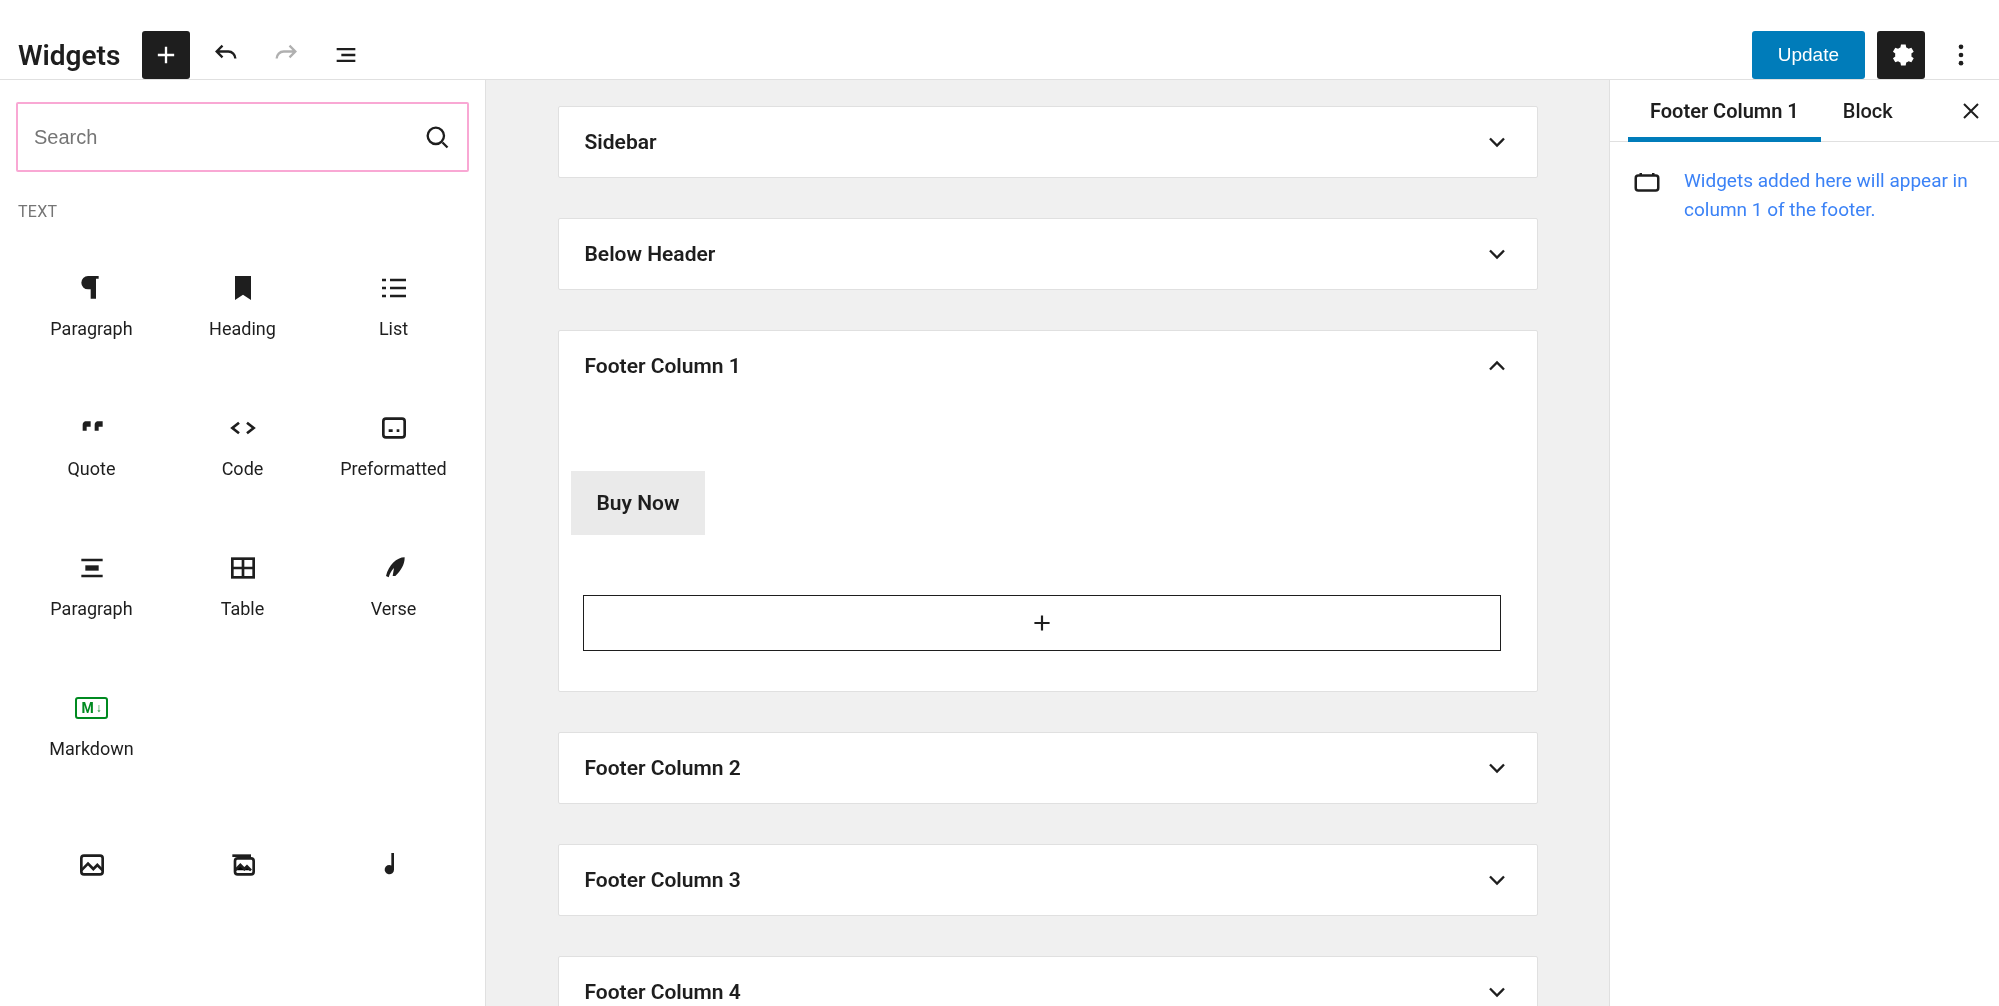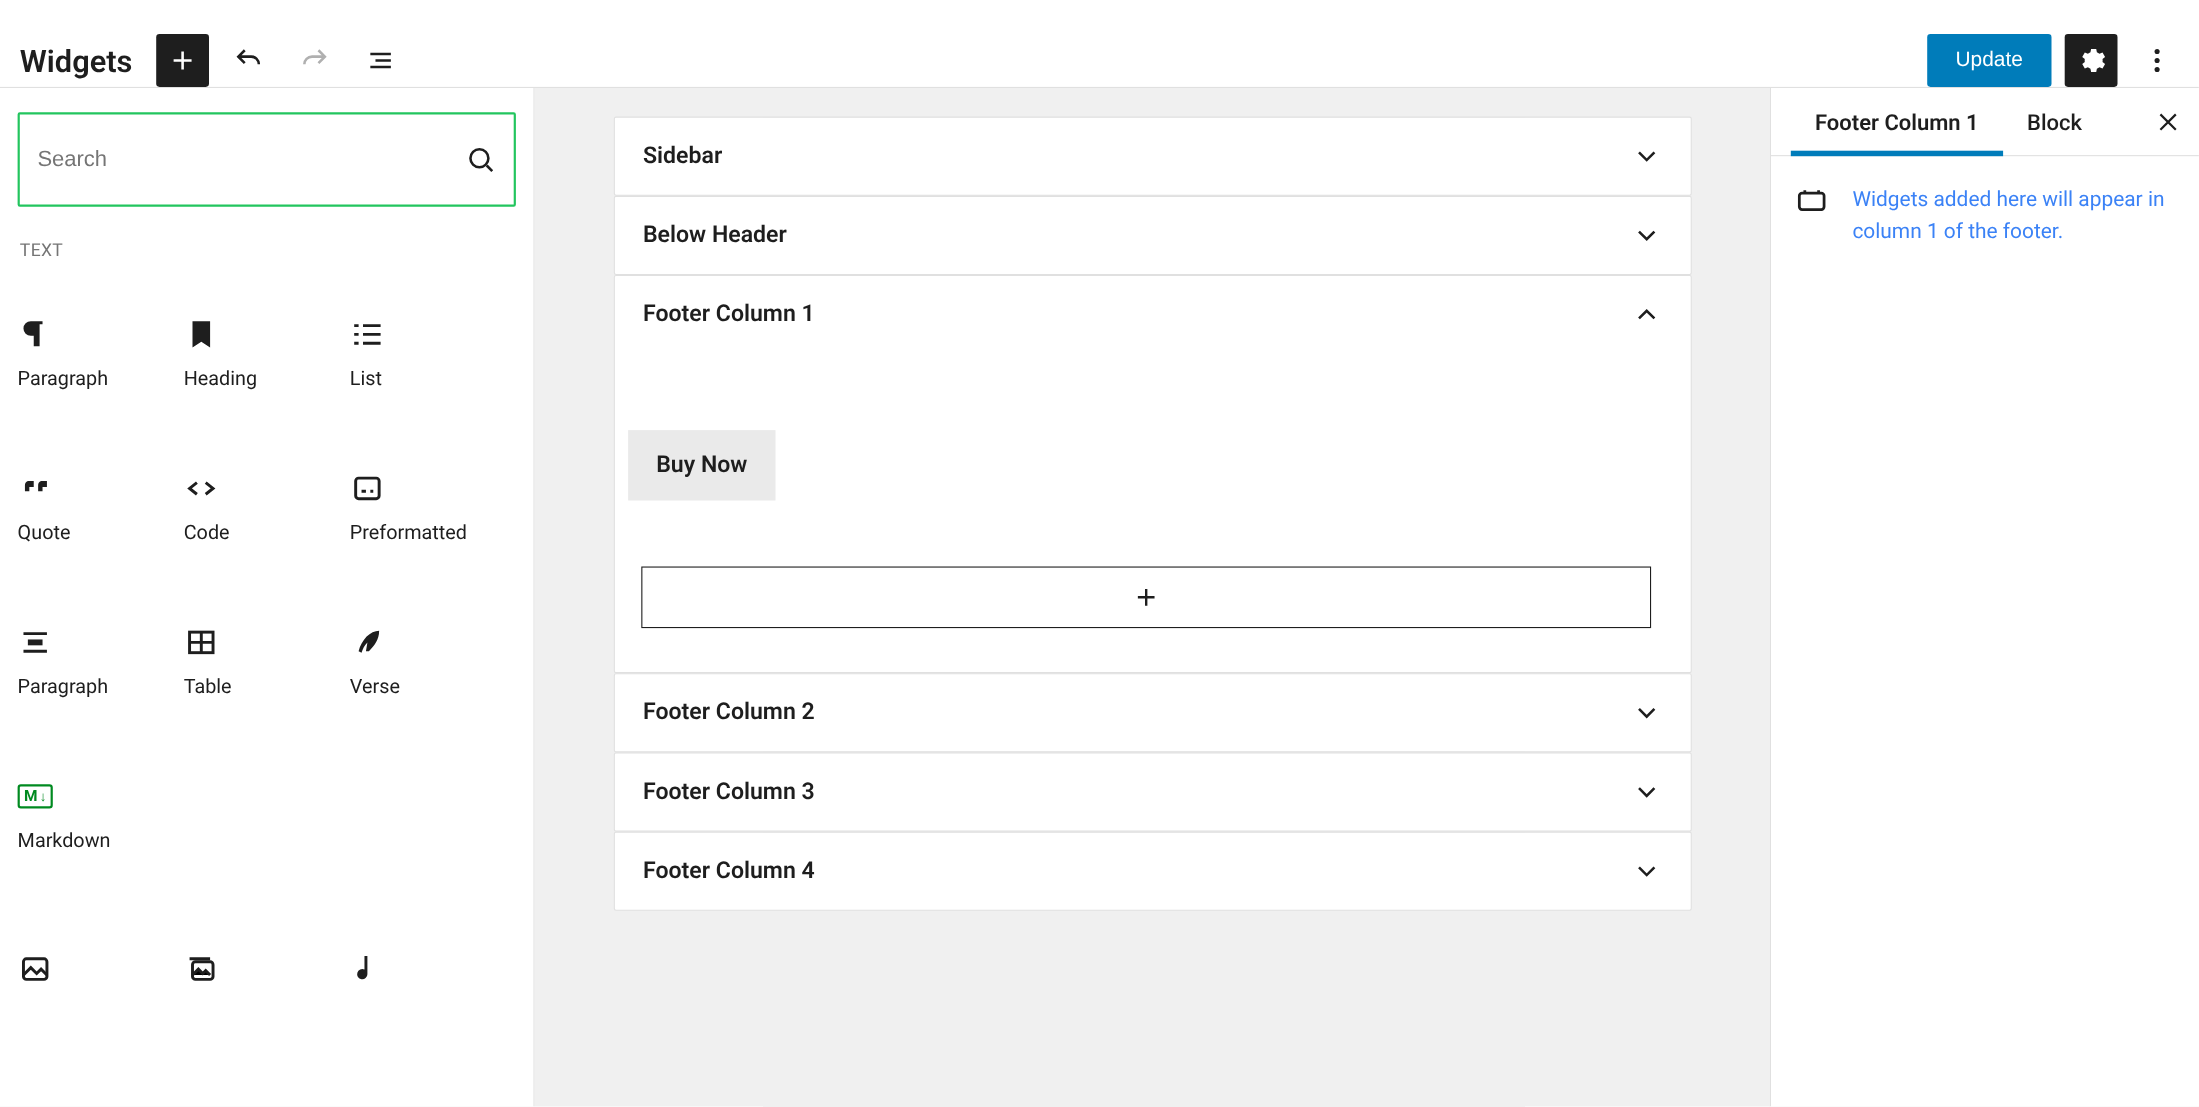"Search" .search-wrap { border: 2px solid #22c55e -> 2px solid #f9a8d4; height: 86px -> 70px }
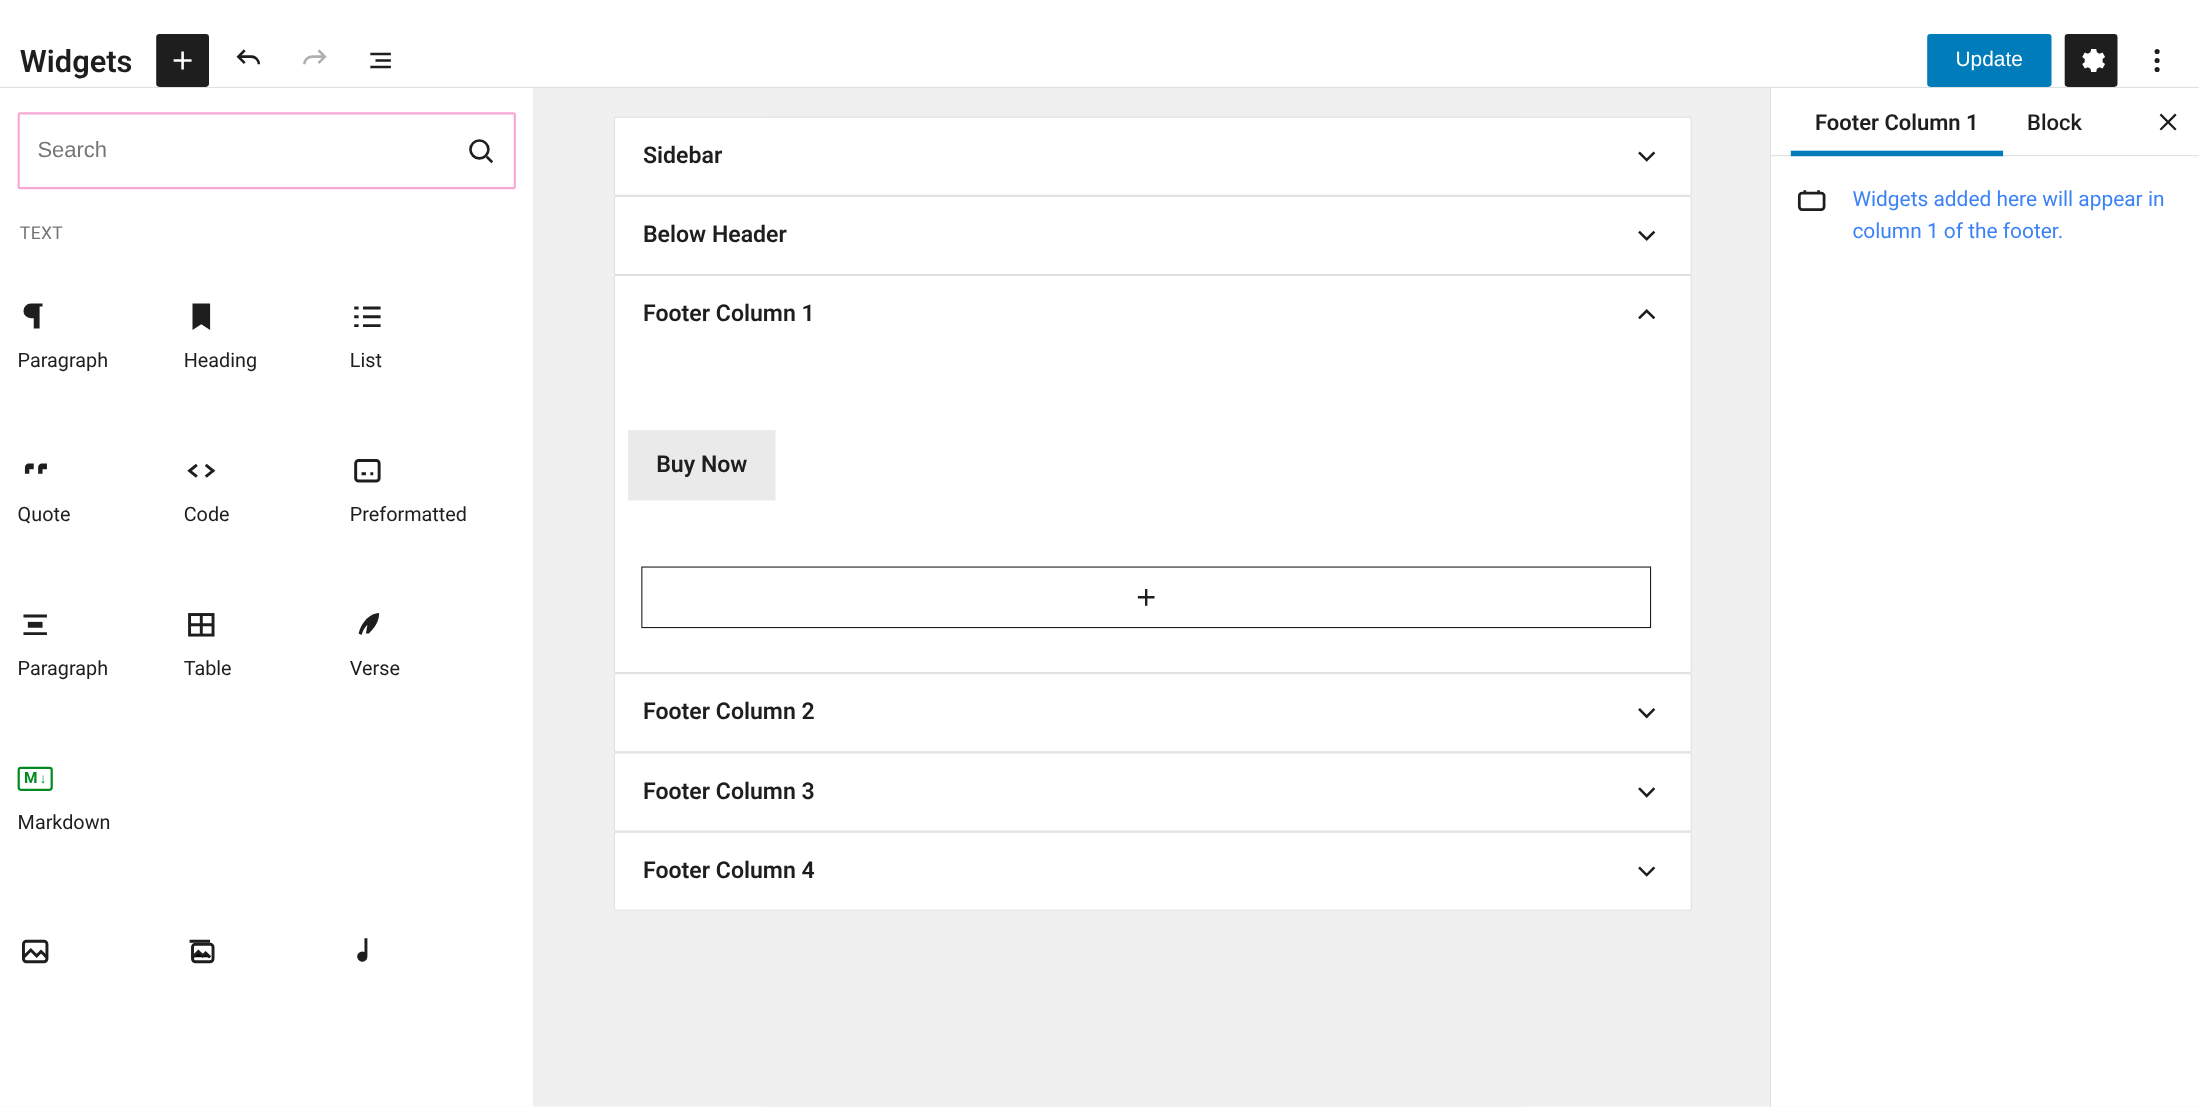"Sidebar" .area { margin-bottom: none -> 40px }
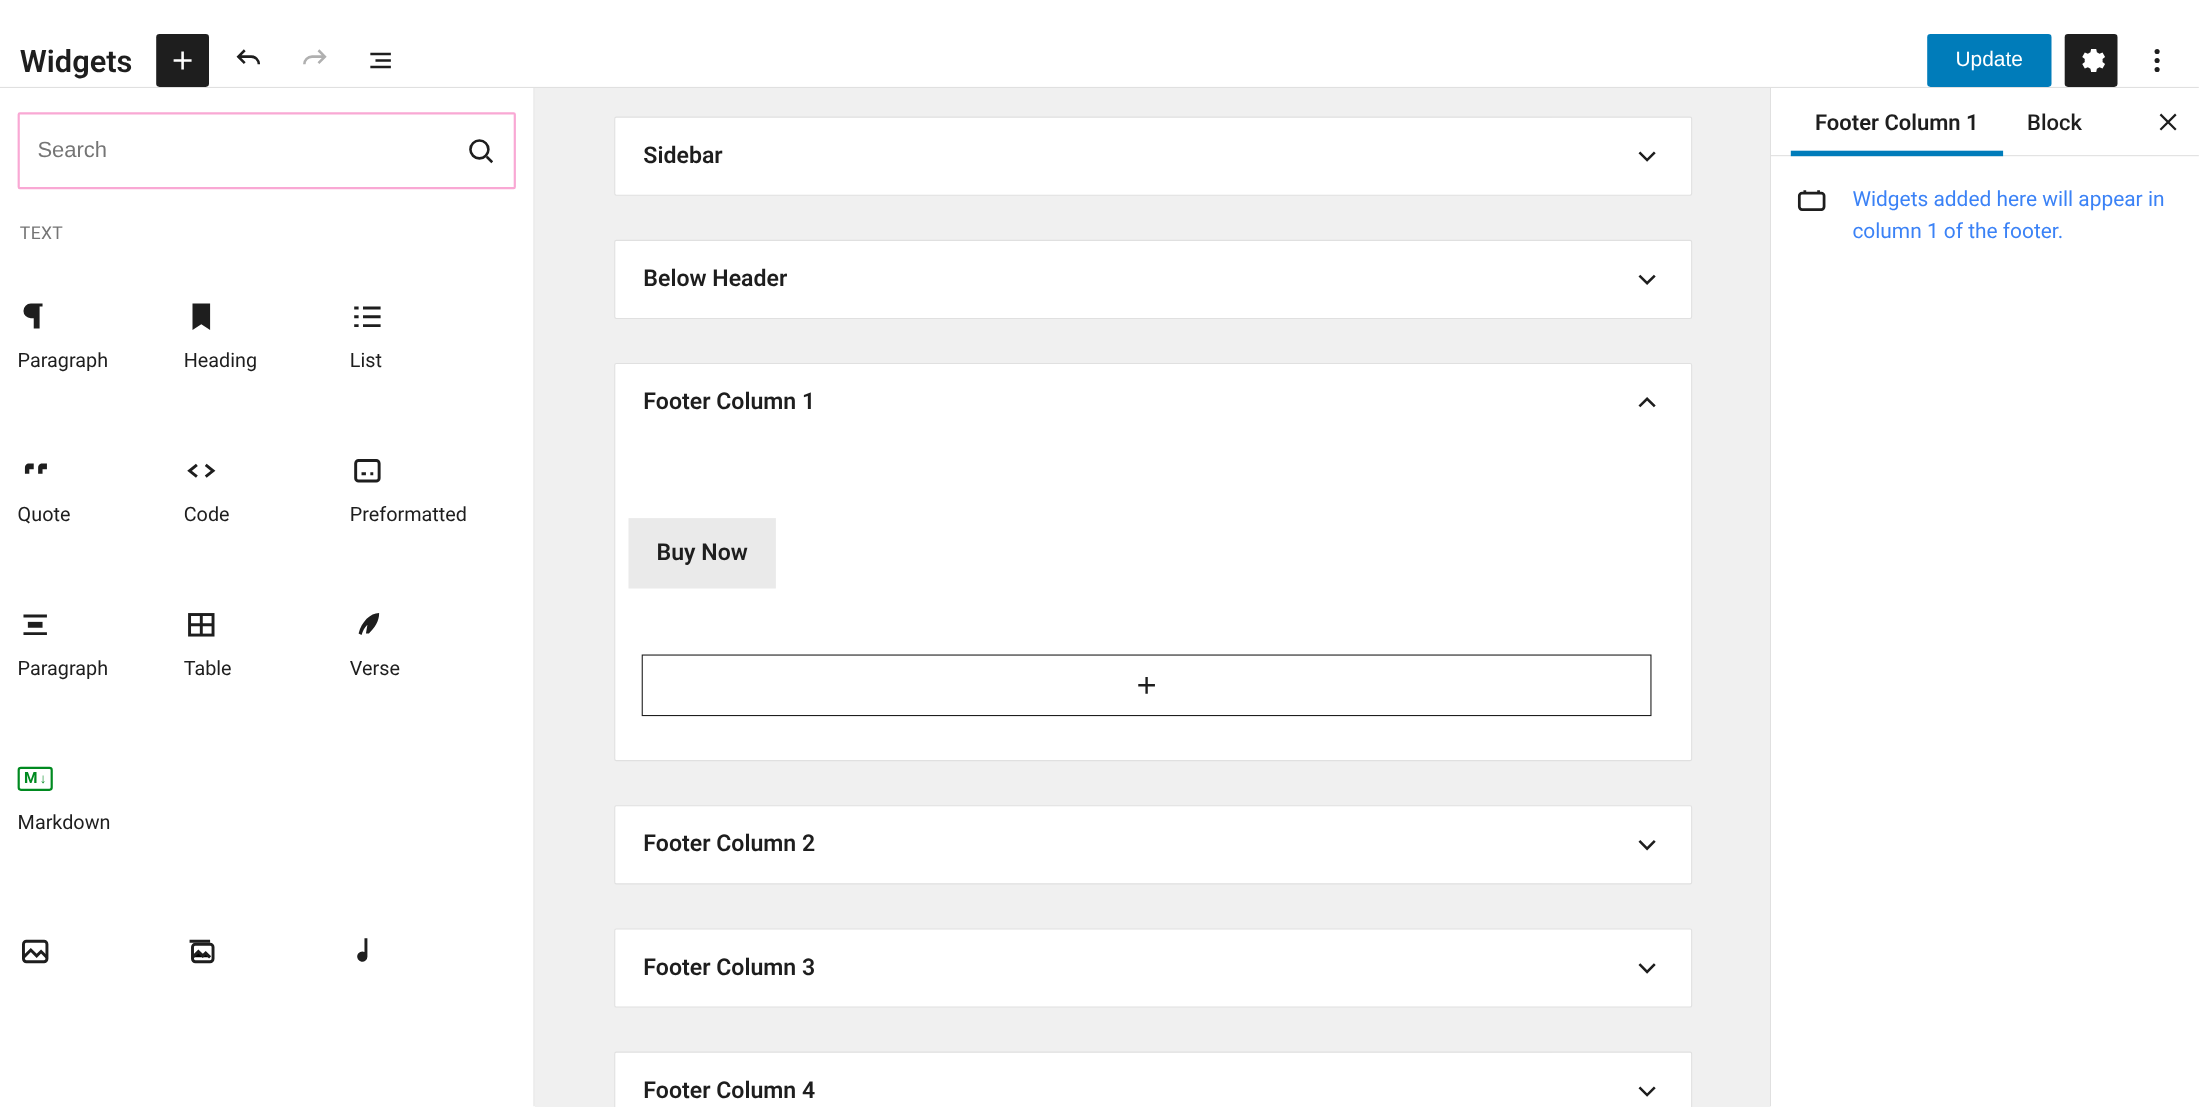"Paragraph" .block-item { align-items: none -> center }
